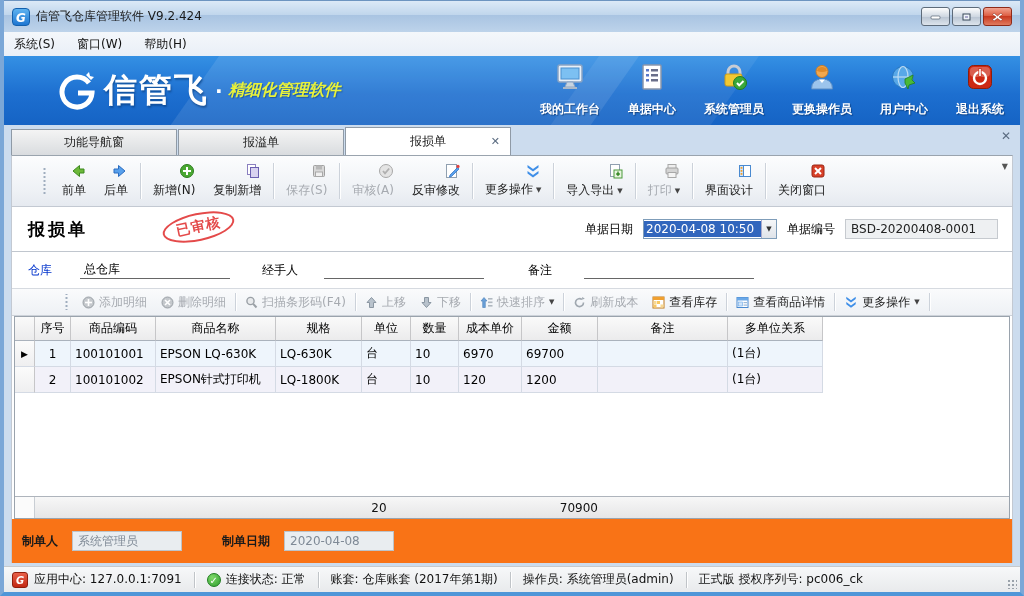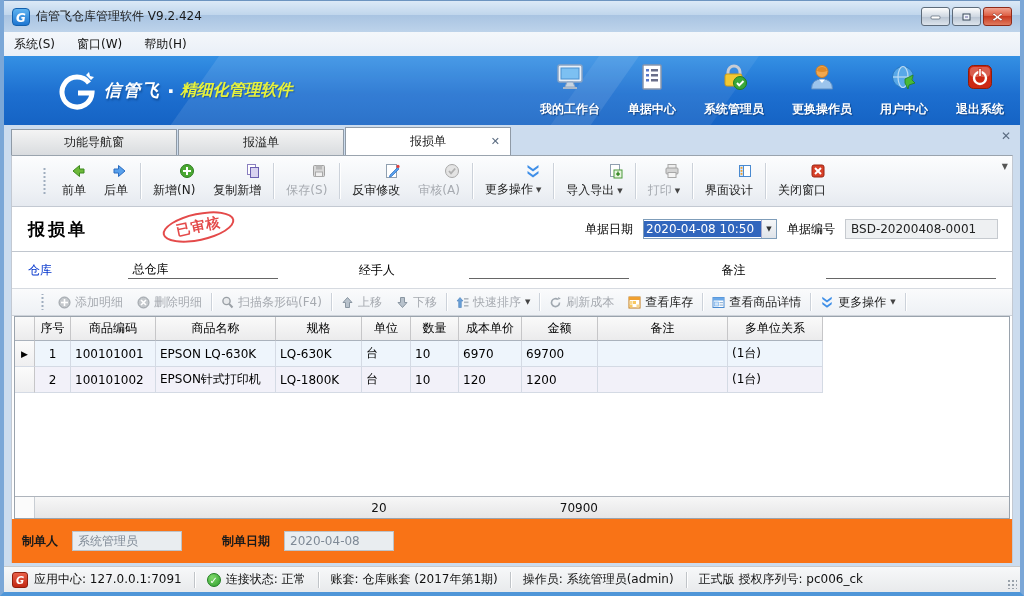"信管飞" .brand-name { font-size: 17px -> 33px; font-style: italic -> none }
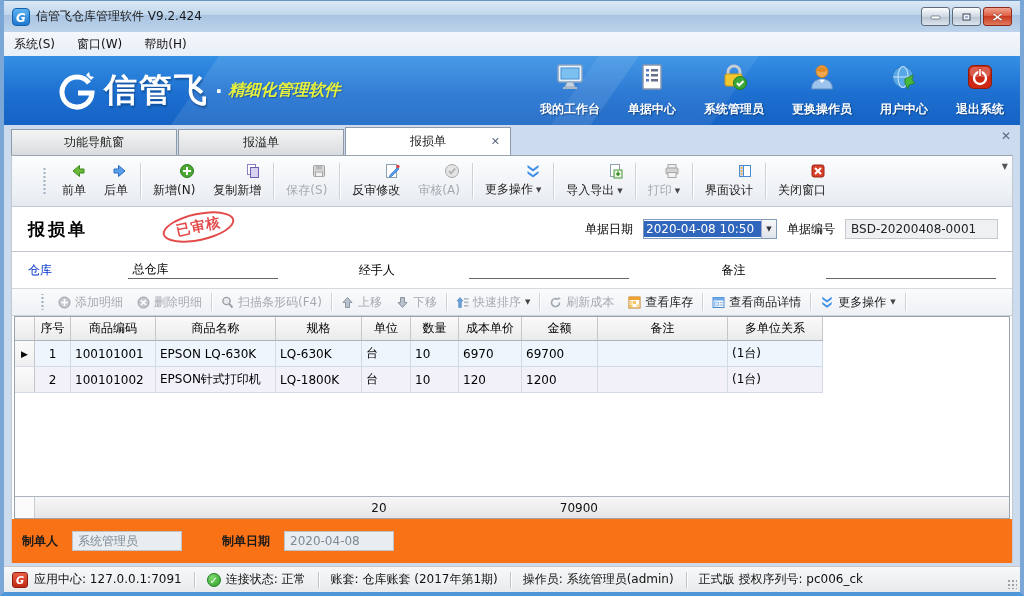"反审修改" div.tb-btn { order: before "审核(A)" -> after "审核(A)" }
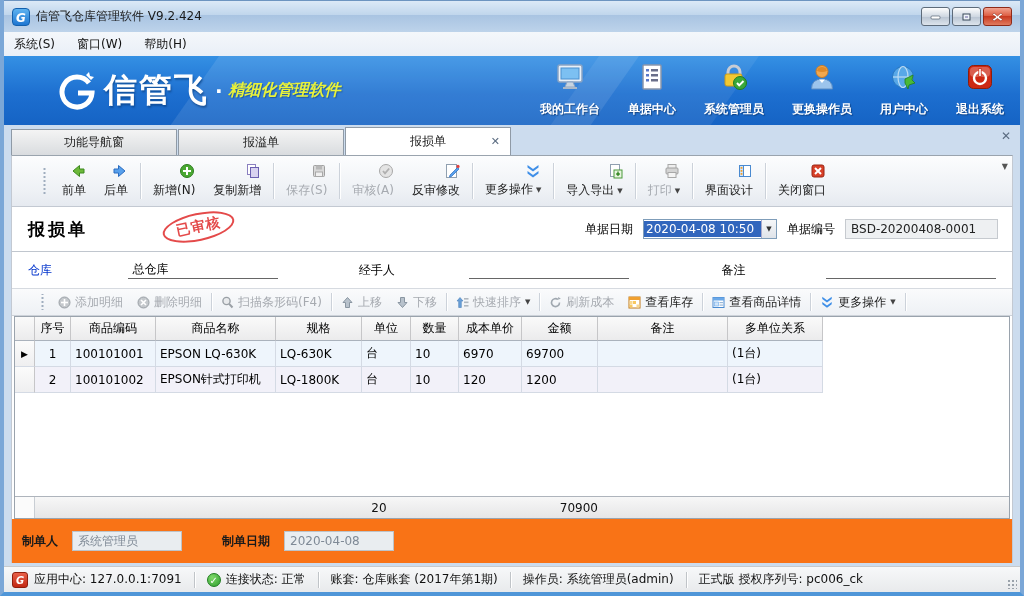"仓库" .field-row { justify-content: space-between -> none }
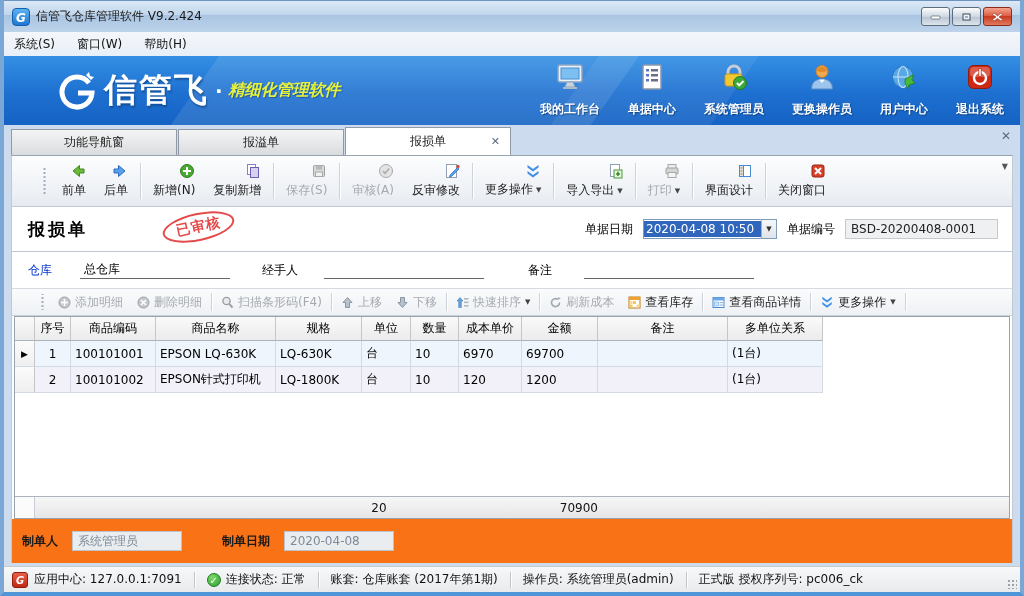"添加明细" .detail-toolbar { padding-left: 28px -> 52px }
